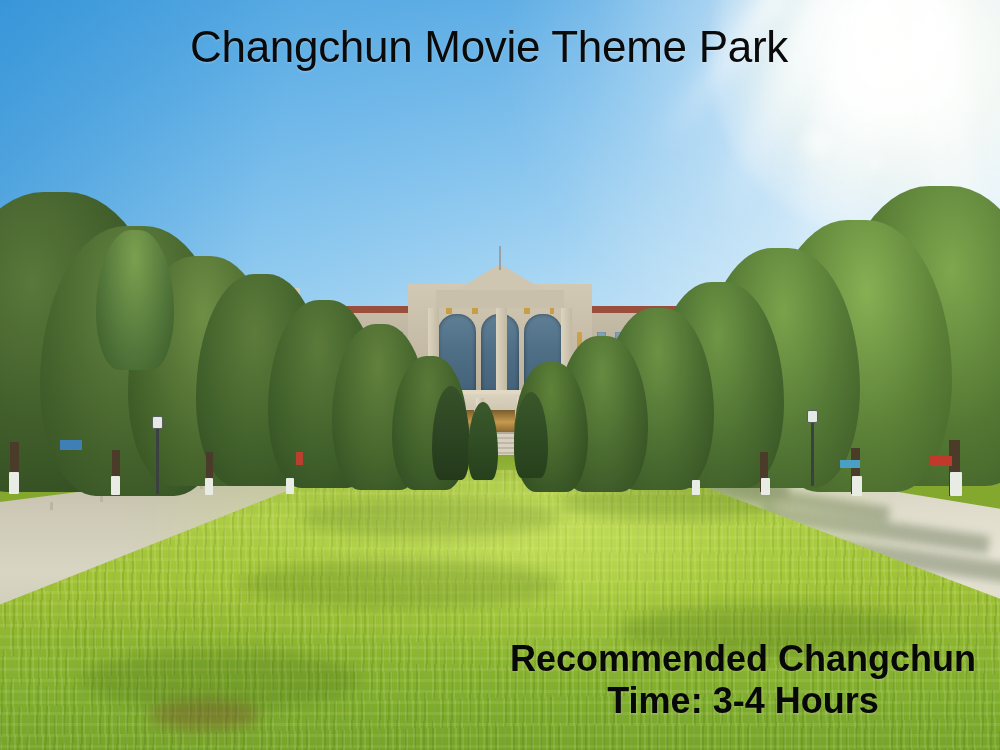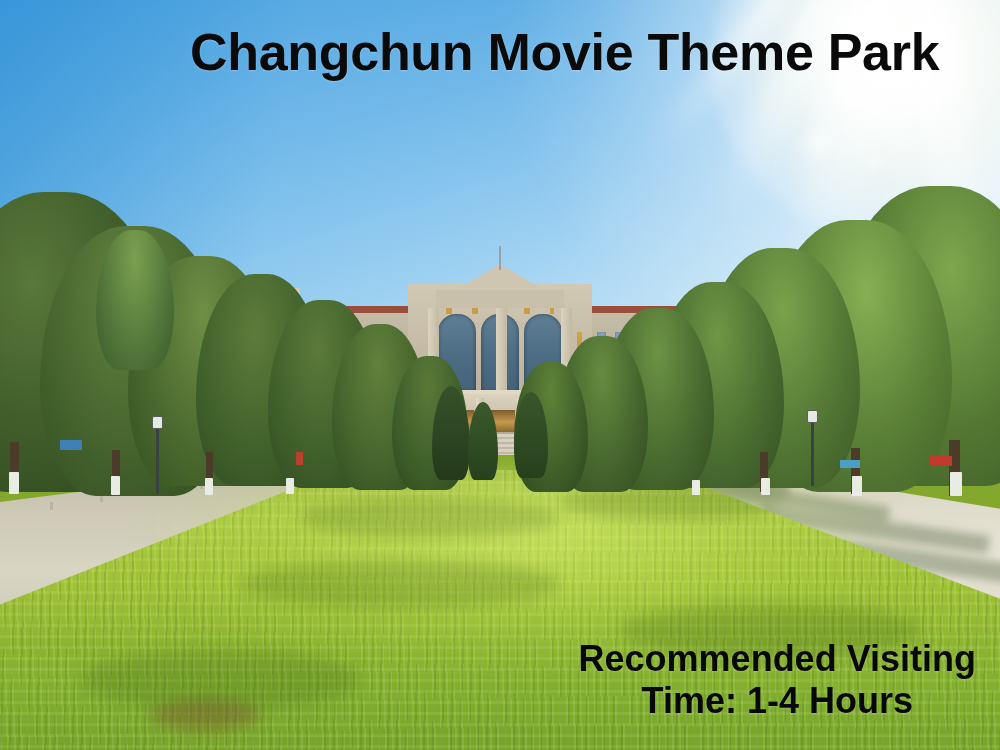"Changchun Movie Theme Park" .title { font-size: 52px -> 44px; font-weight: bold -> normal }
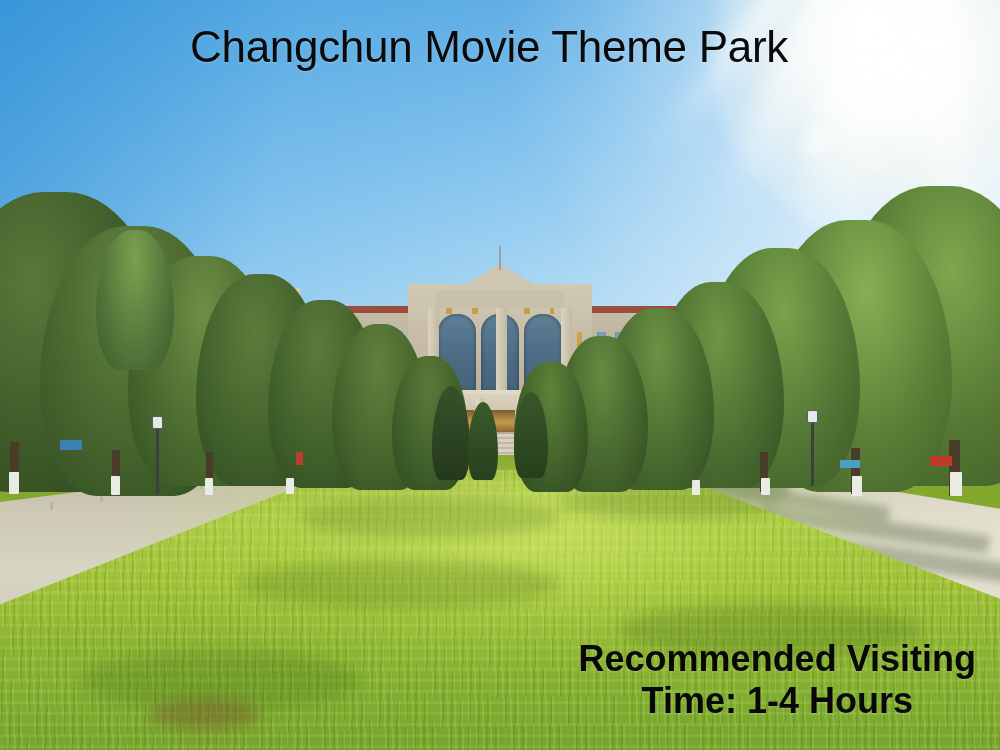"Recommended Visiting" div { text: Visiting -> Changchun }
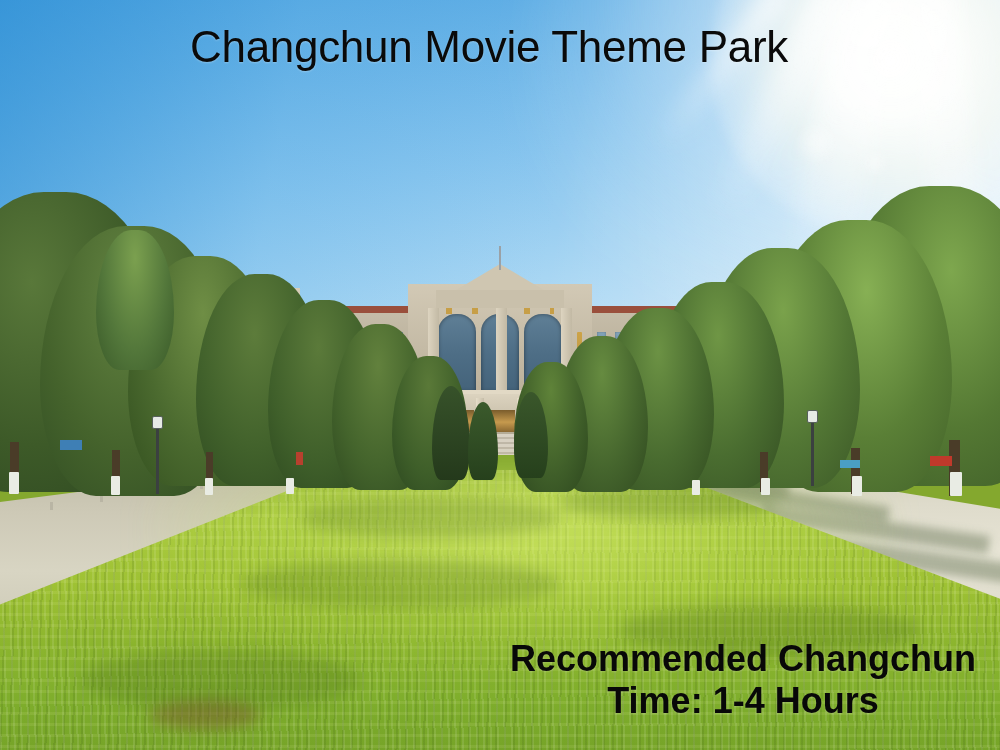"Time: 1-4 Hours" div { text: 1-4 -> 3-4 }
